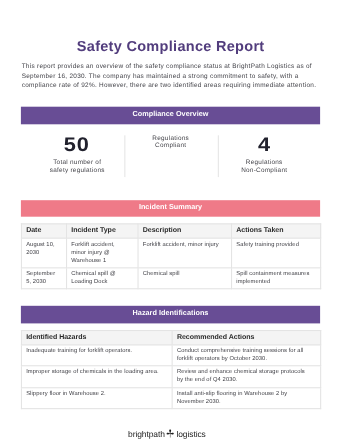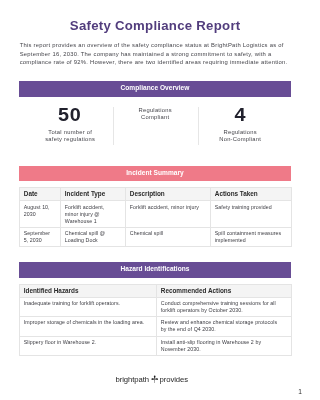"Safety Compliance Report" .page { margin-top: none -> 16px }
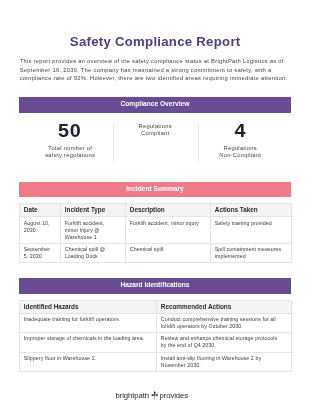"provides" span { text: provides -> logistics }
